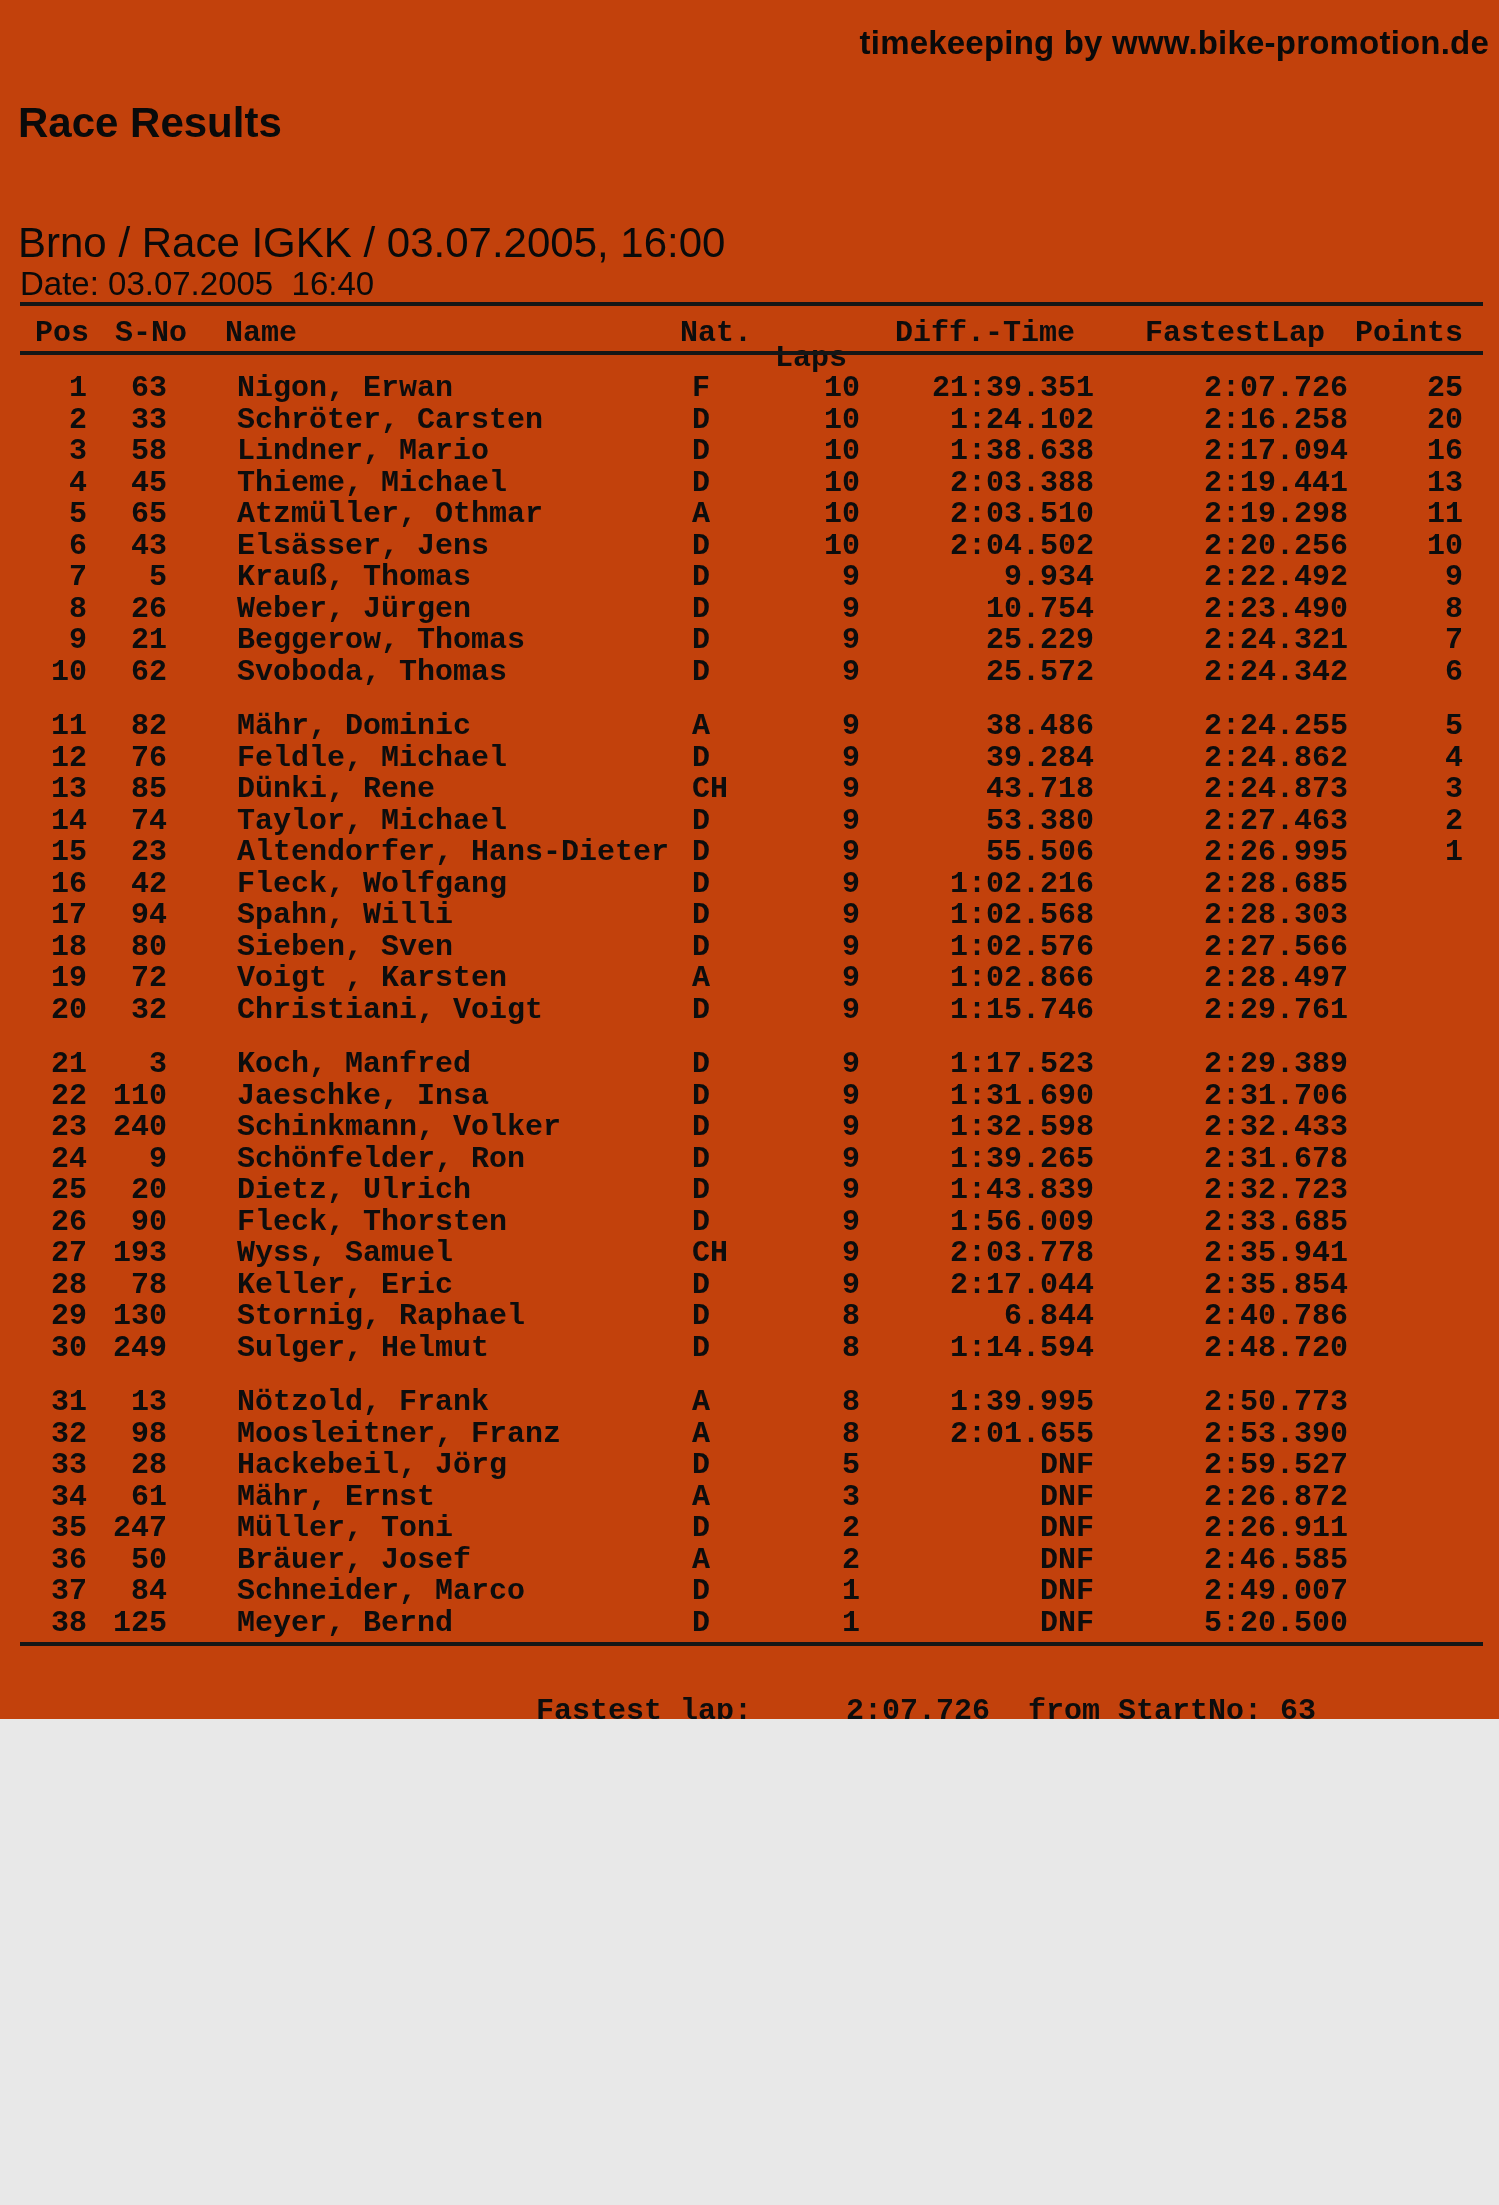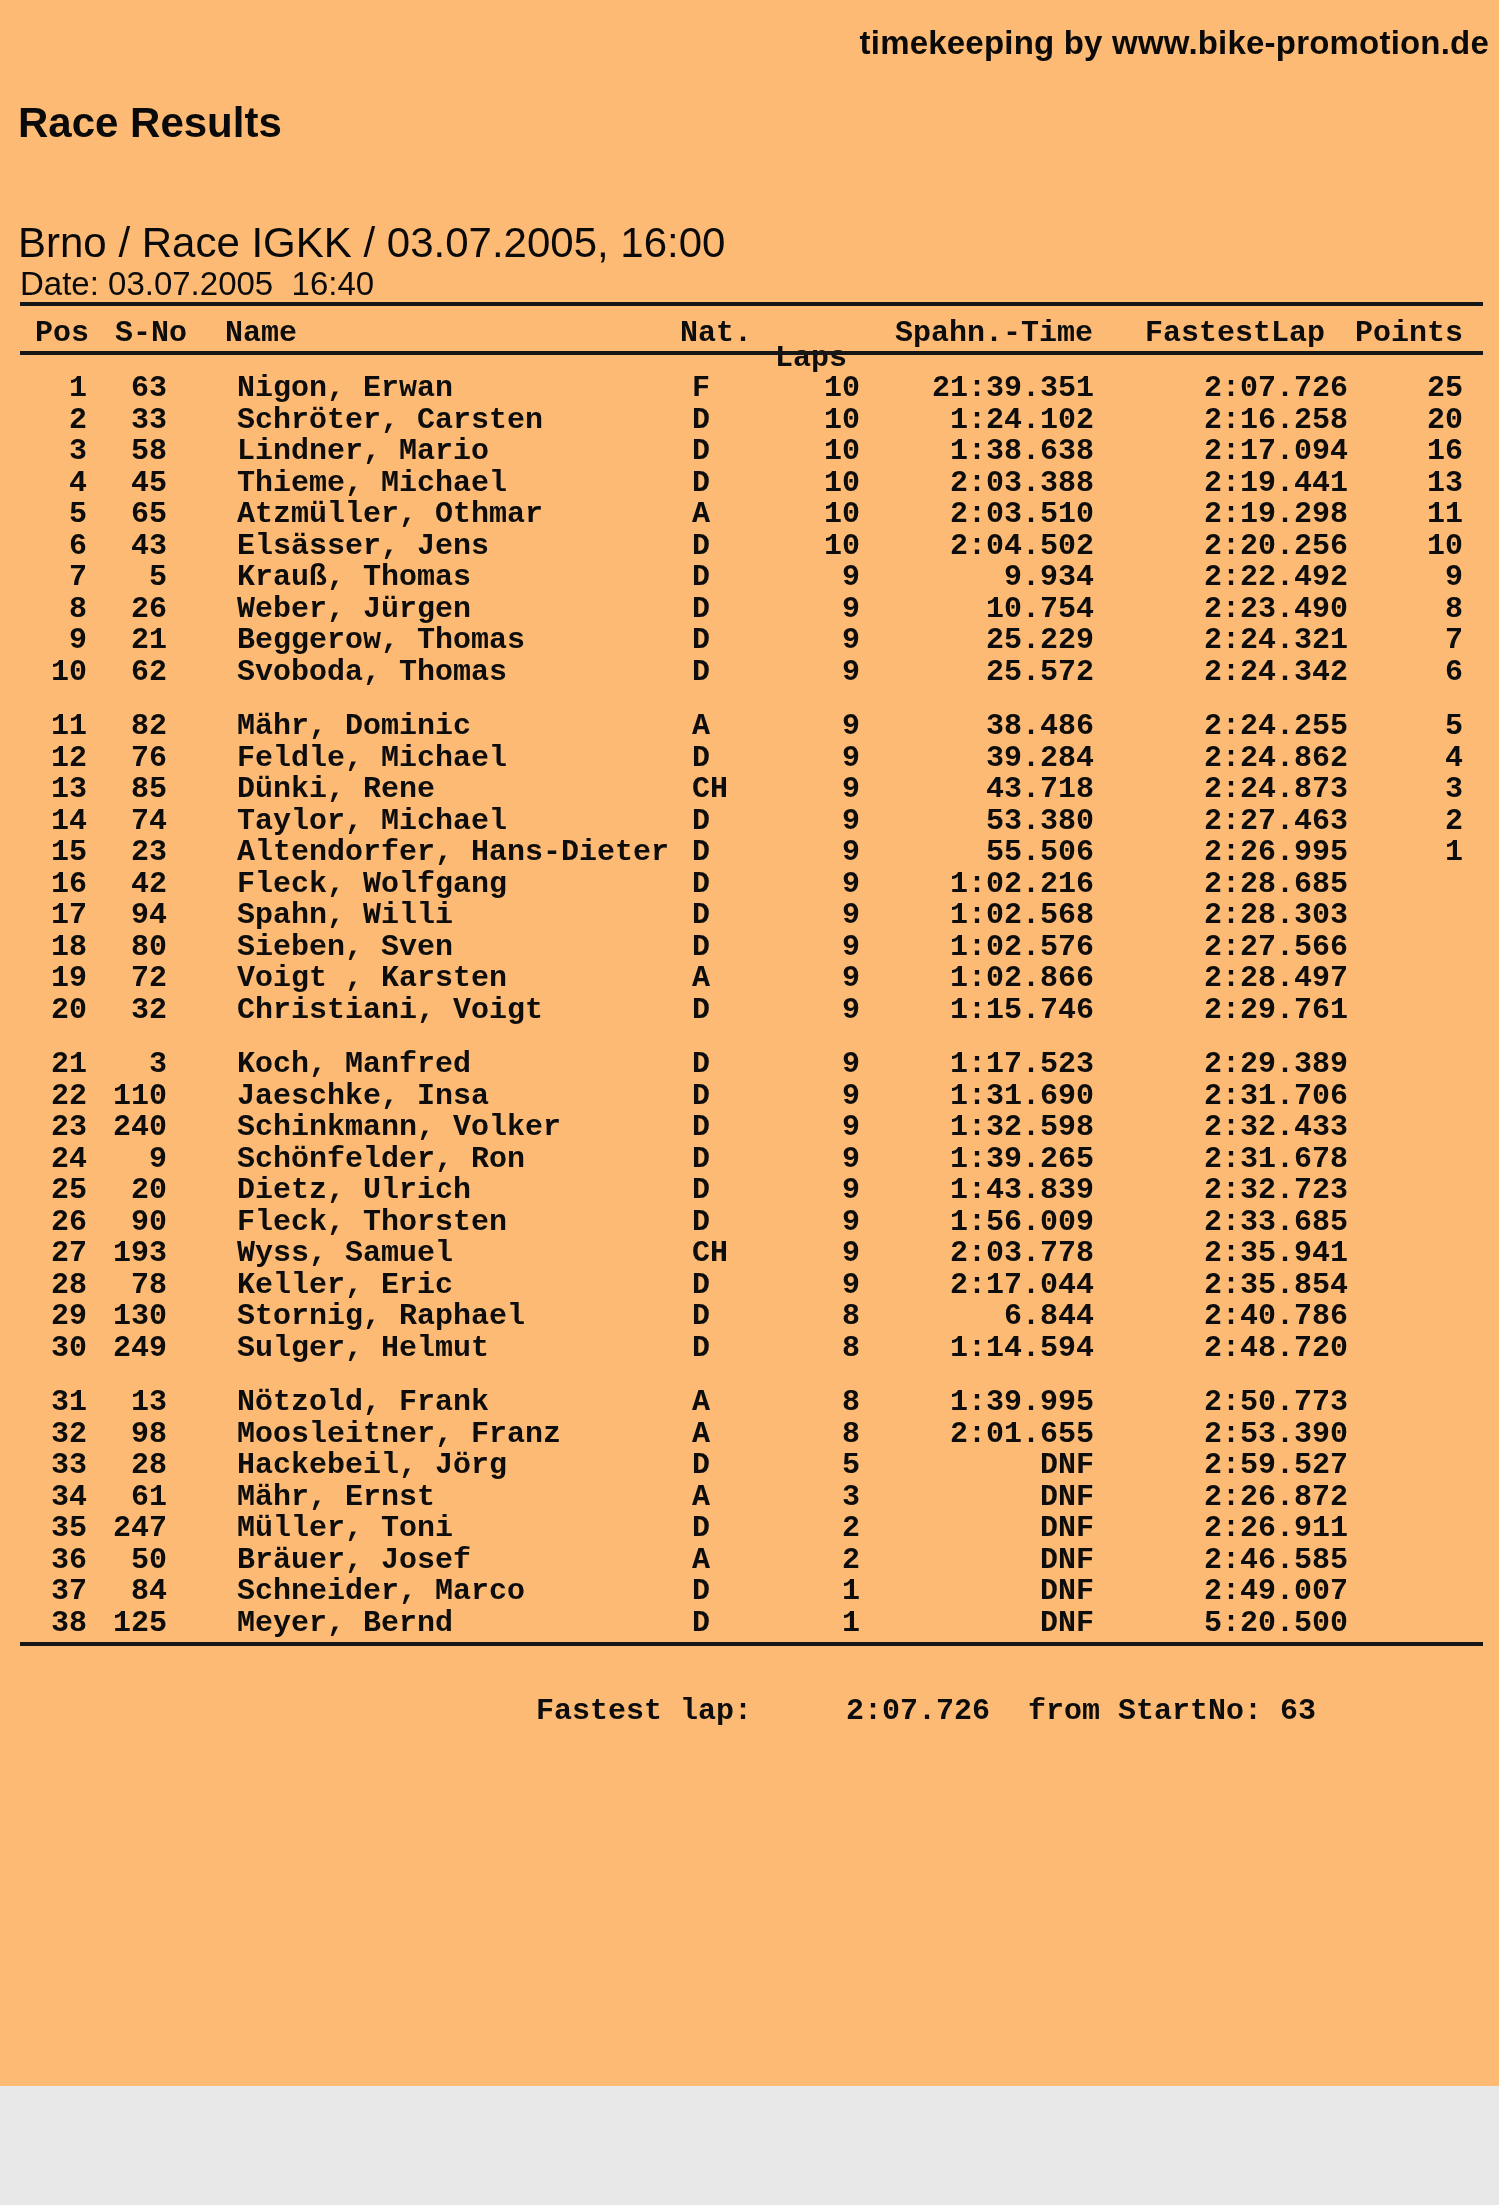"timekeeping by www.bike-promotion.de" .page { background: #fdba74 -> #c2410c; height: 2086px -> 1719px }
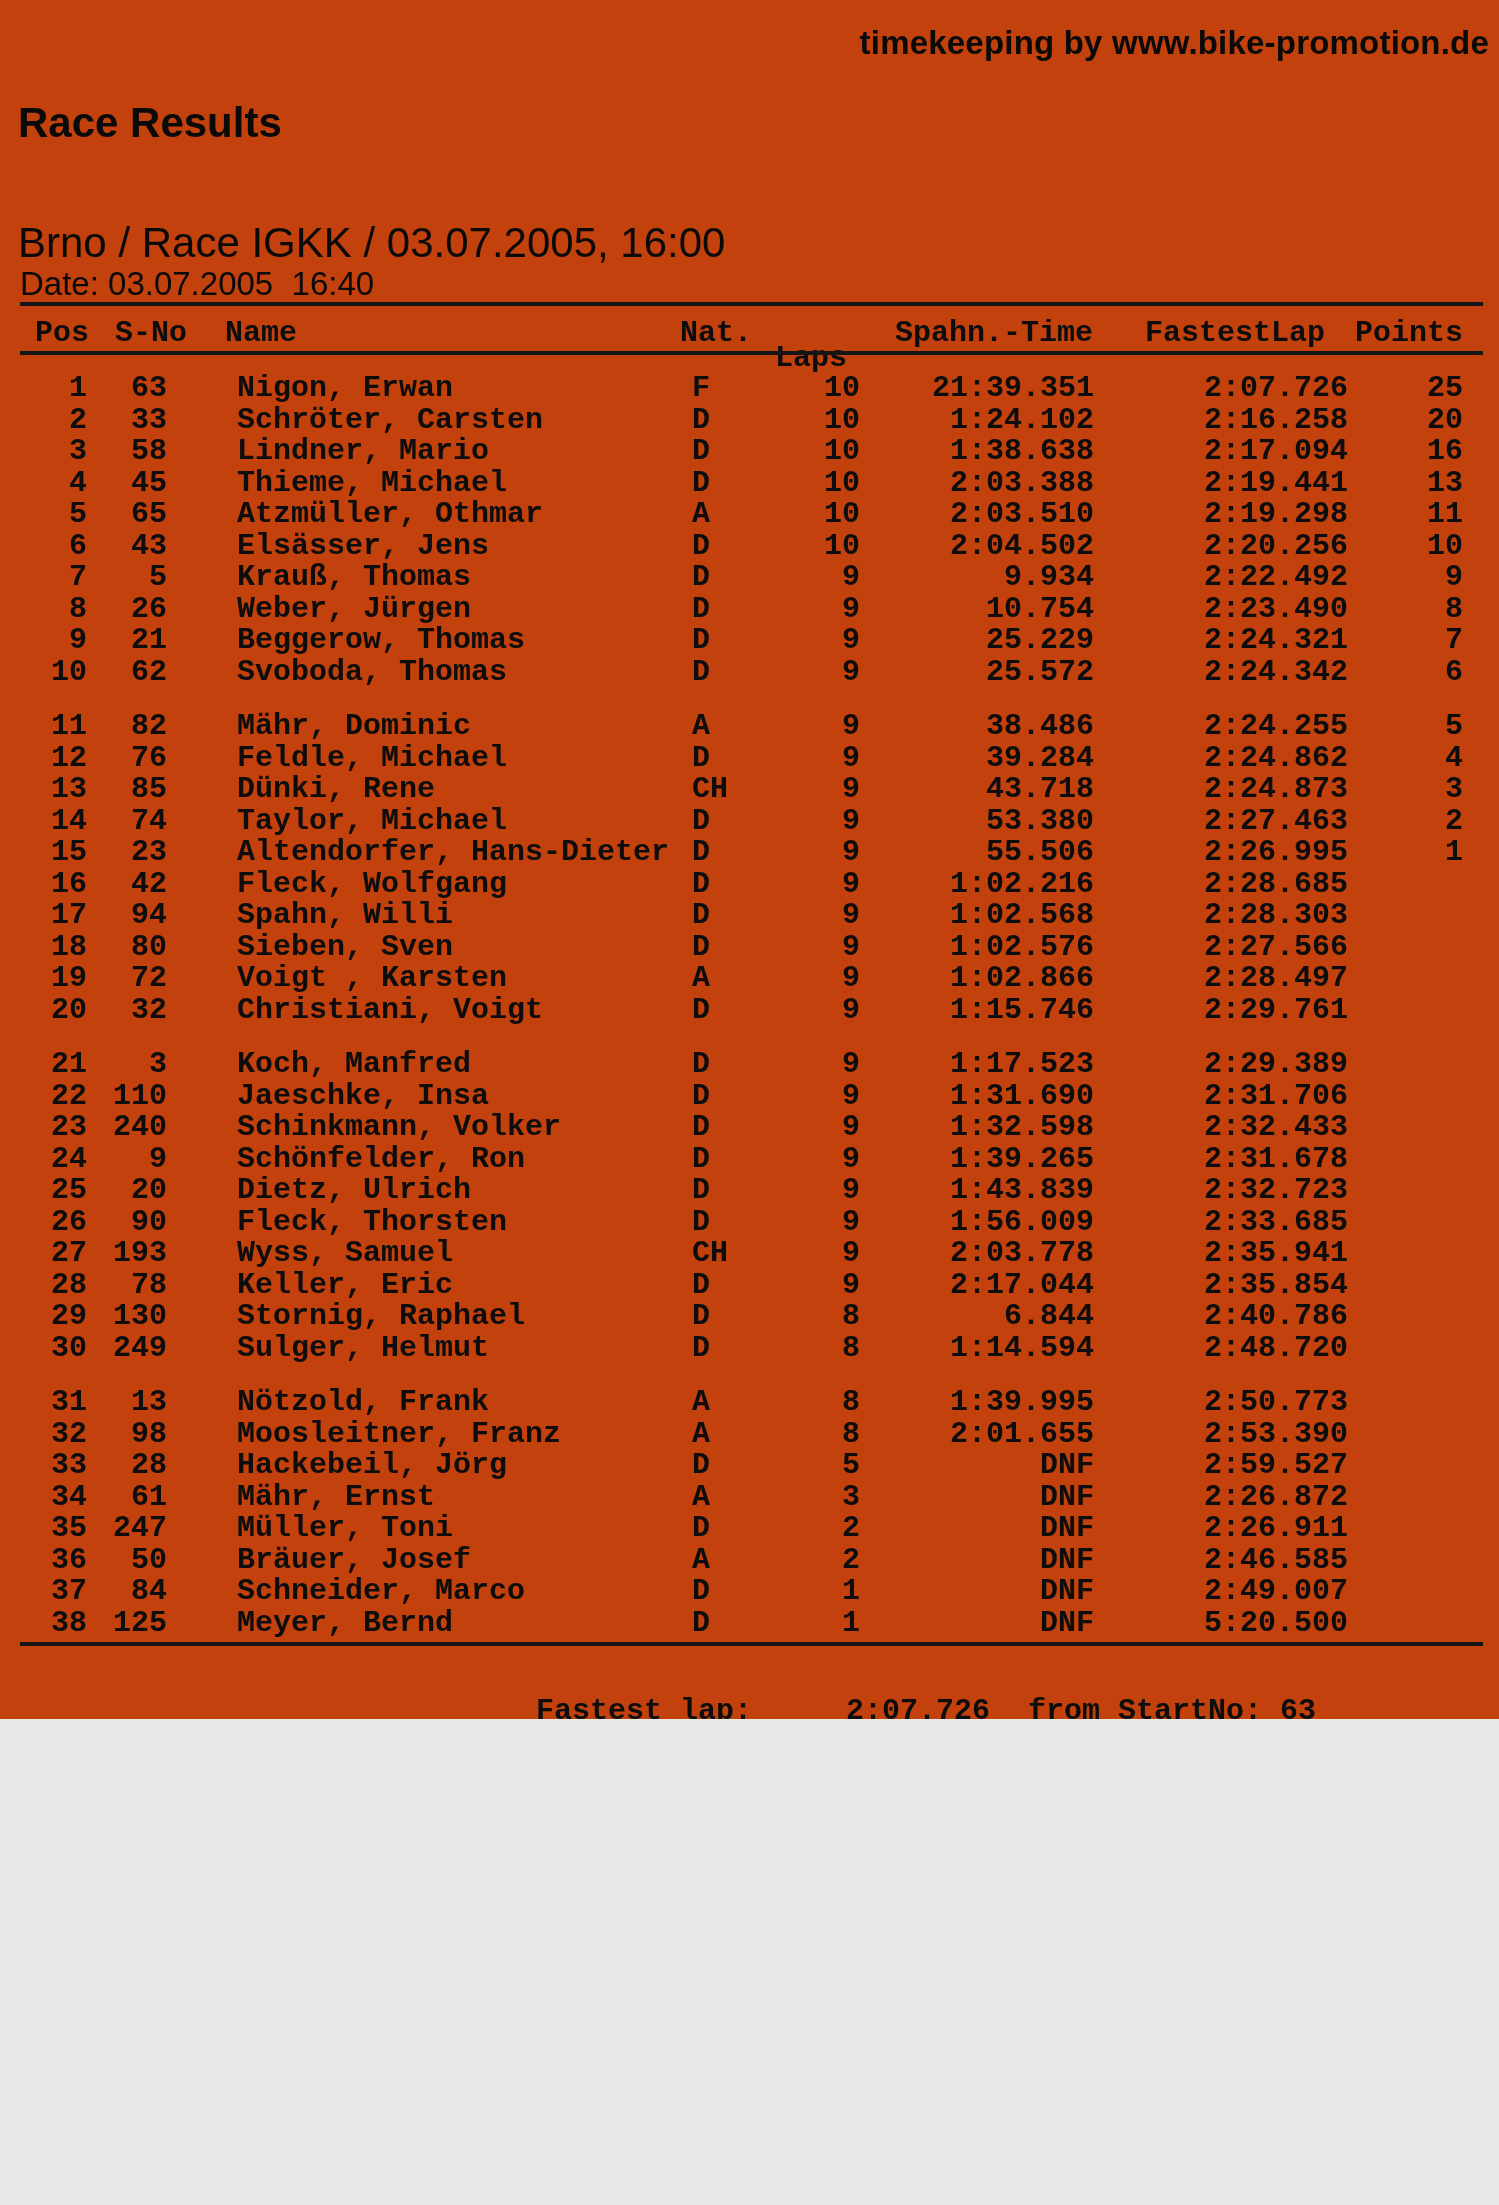"Spahn.-Time" span.h-diff { text: Spahn.-Time -> Diff.-Time }
